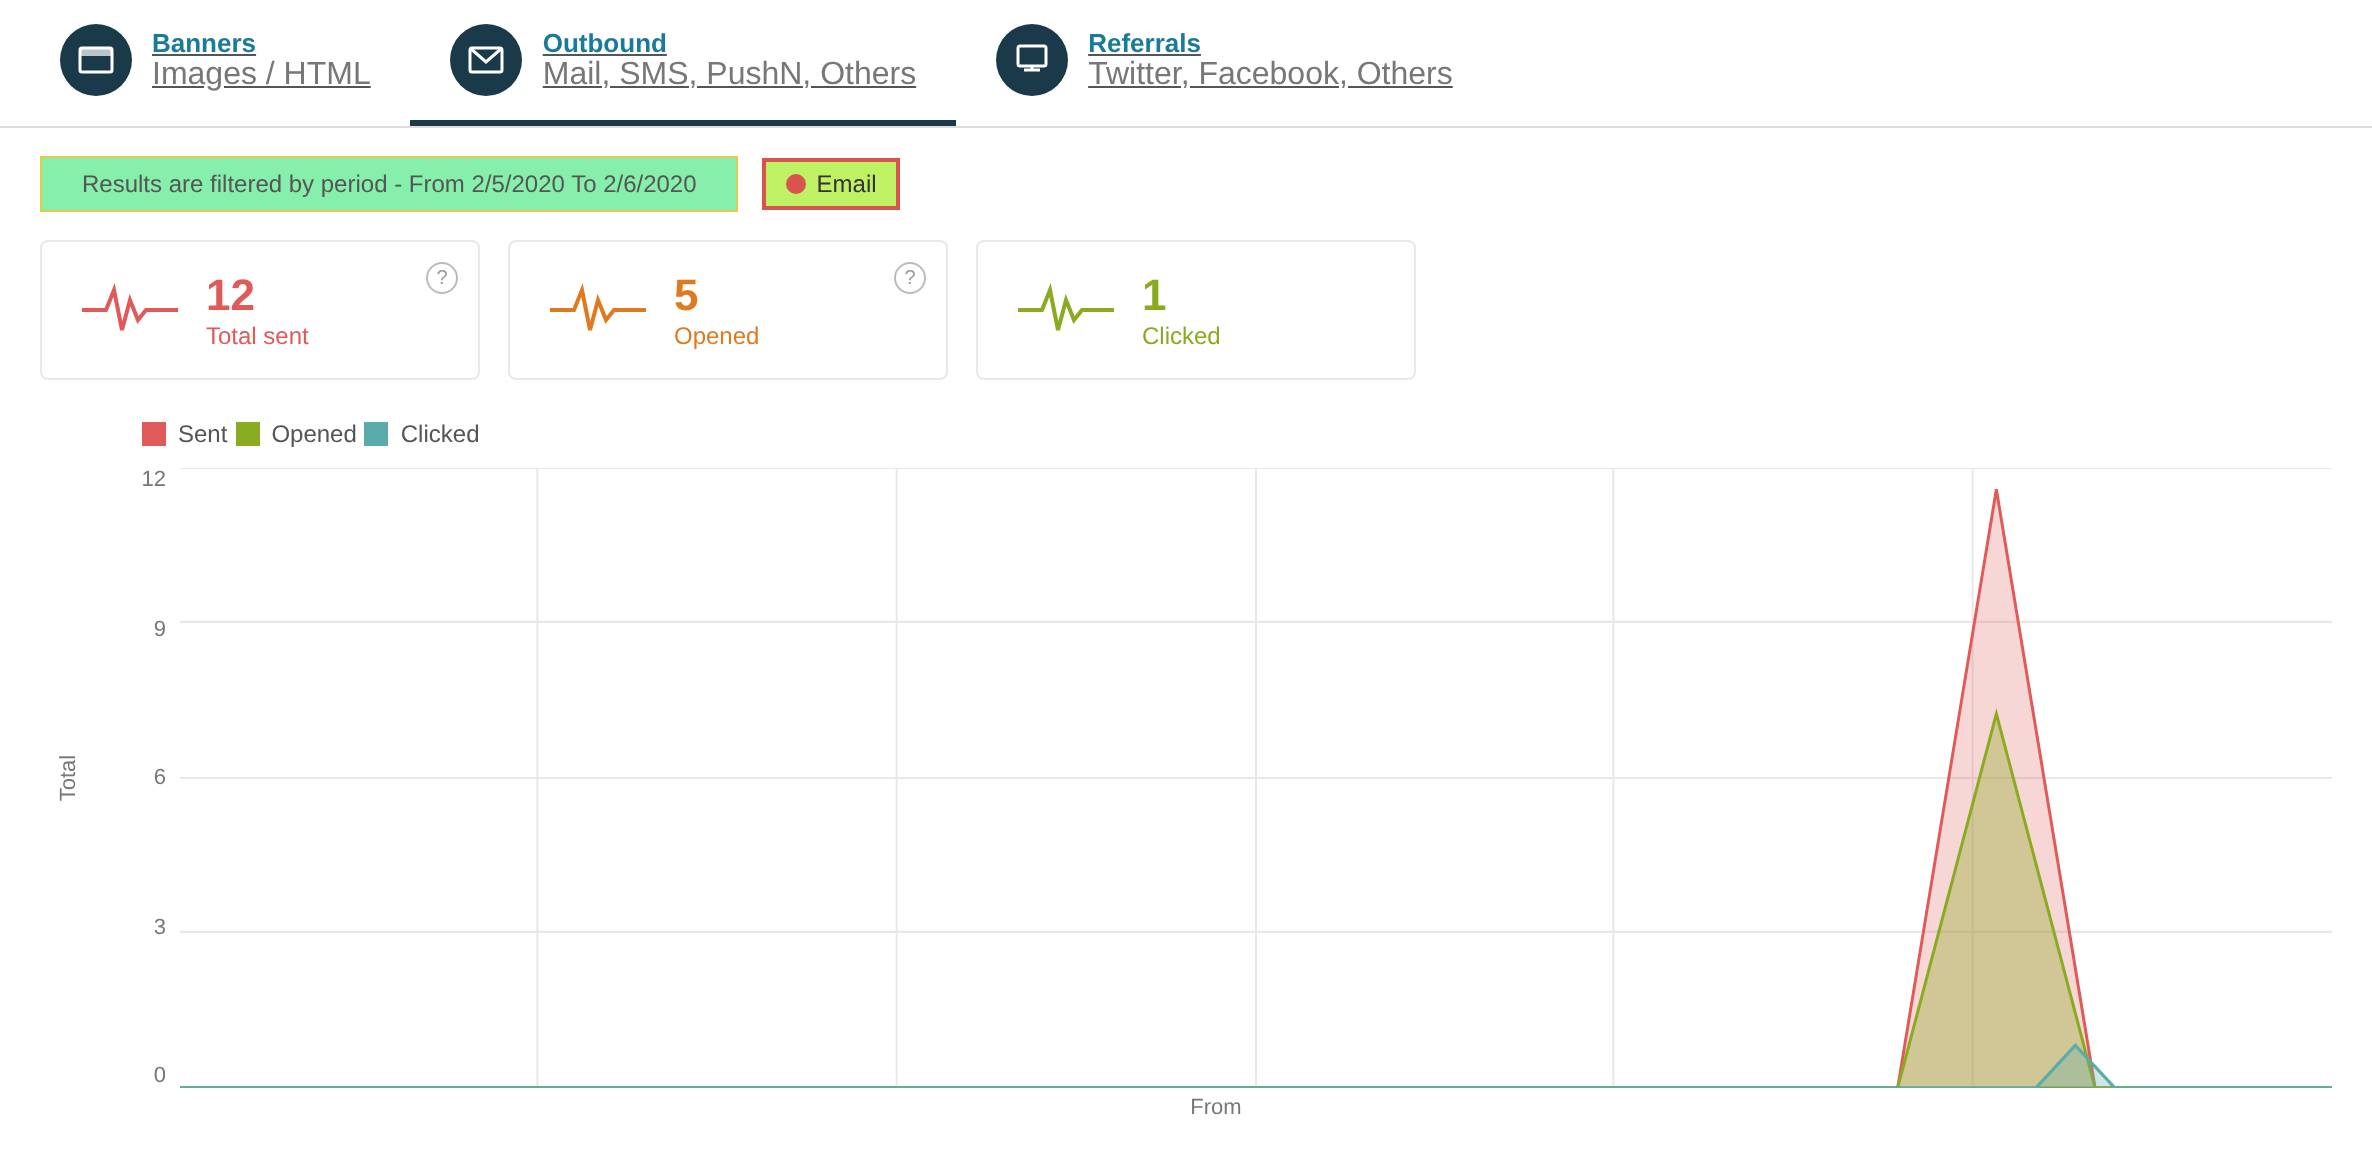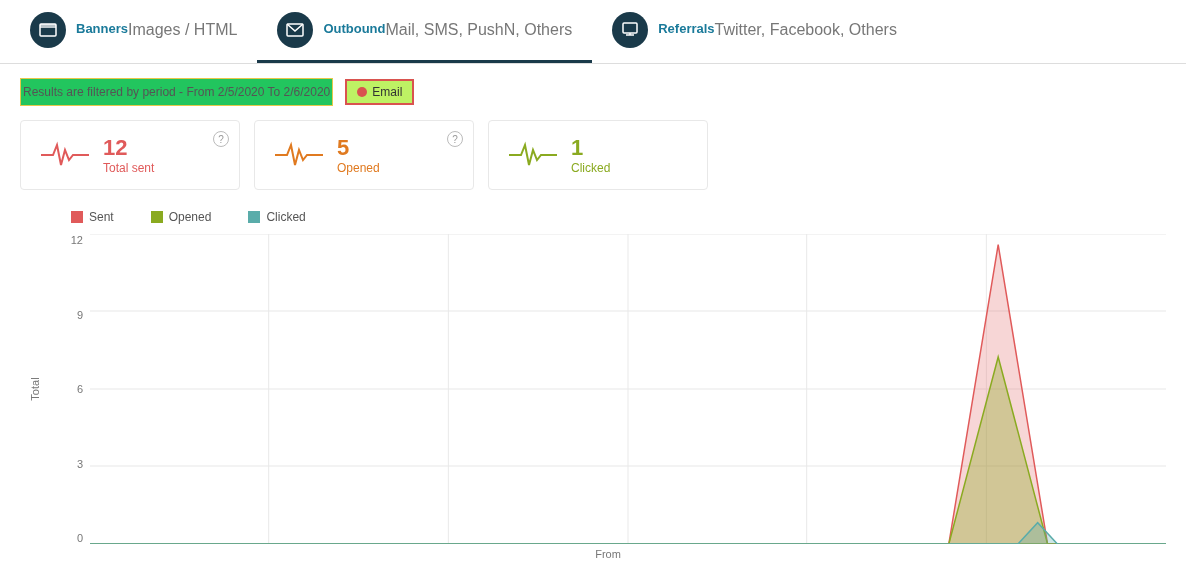"Banners" .tab-text { flex-direction: row -> column; text-decoration: none -> underline }
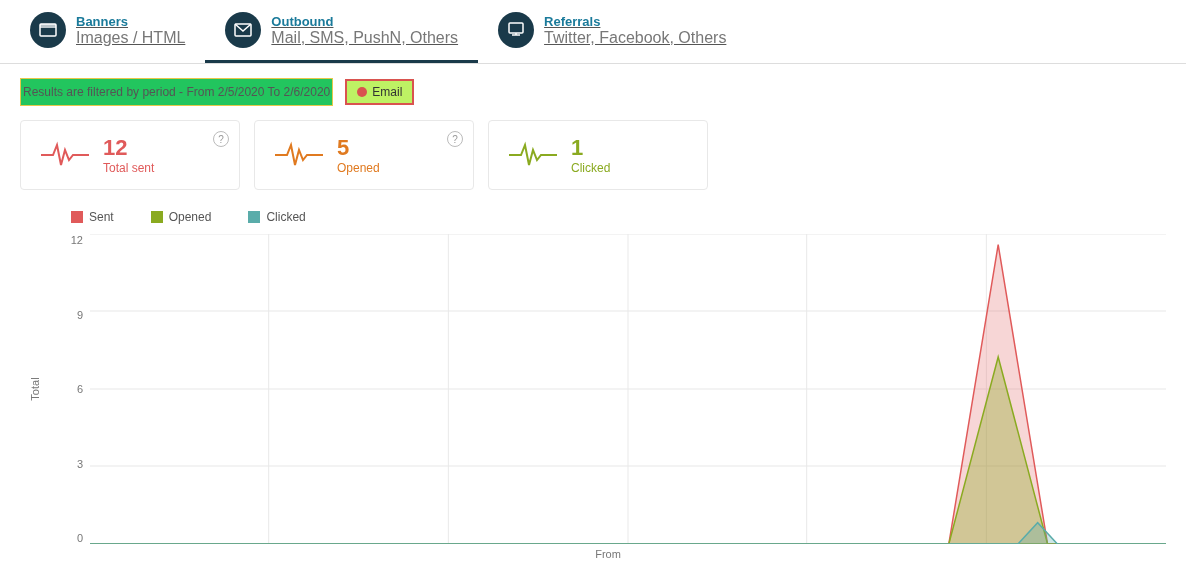"Results are filtered by period" .filter-text { background: #22c55e -> #86efac; padding: 6px 2px -> 6px 20px }
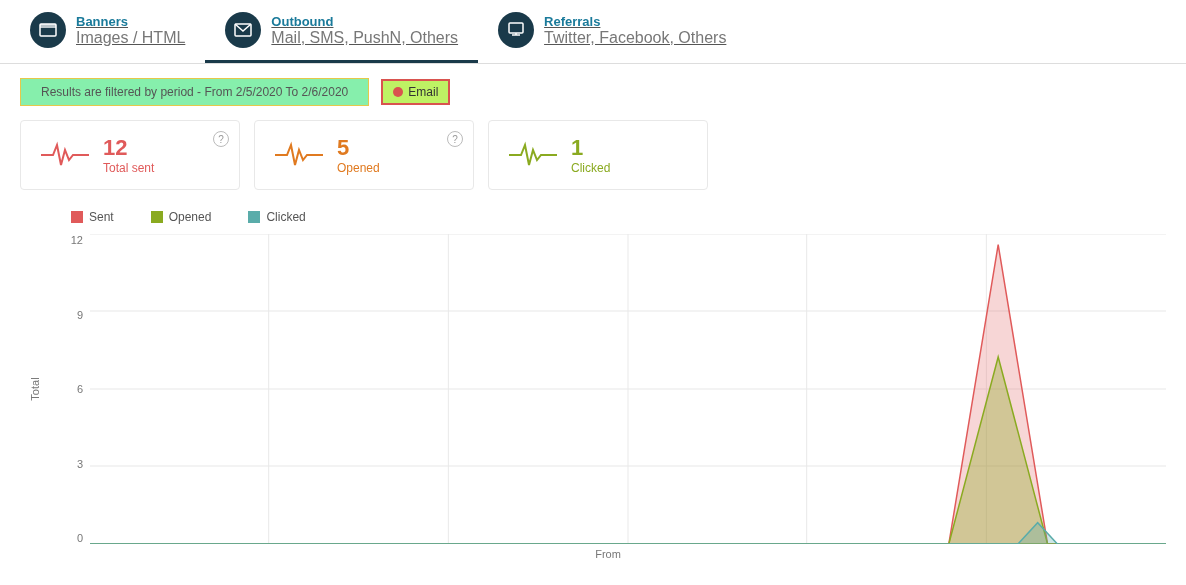"Sent" .chart-legend { gap: 36px -> 3px }
